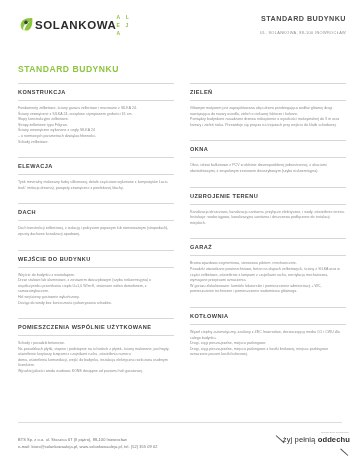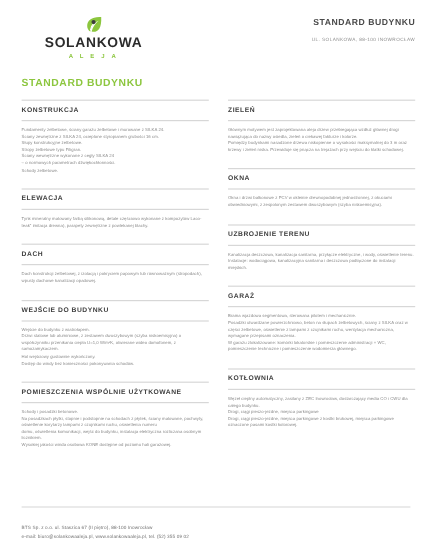"SOLANKOWA" .brand { flex-direction: column -> row }
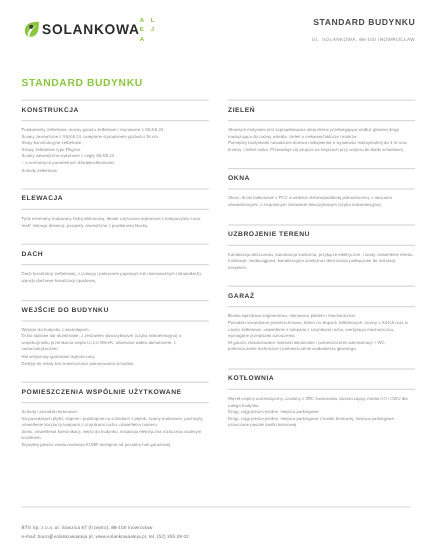"żyj pełnią oddechu" div.tagline-box { html: none -> <div> <span></span> <span></span> <div>Mieszkania solankowe</div> <div><span>żyj pełnią </span><b>oddechu</b></div> </div> }
